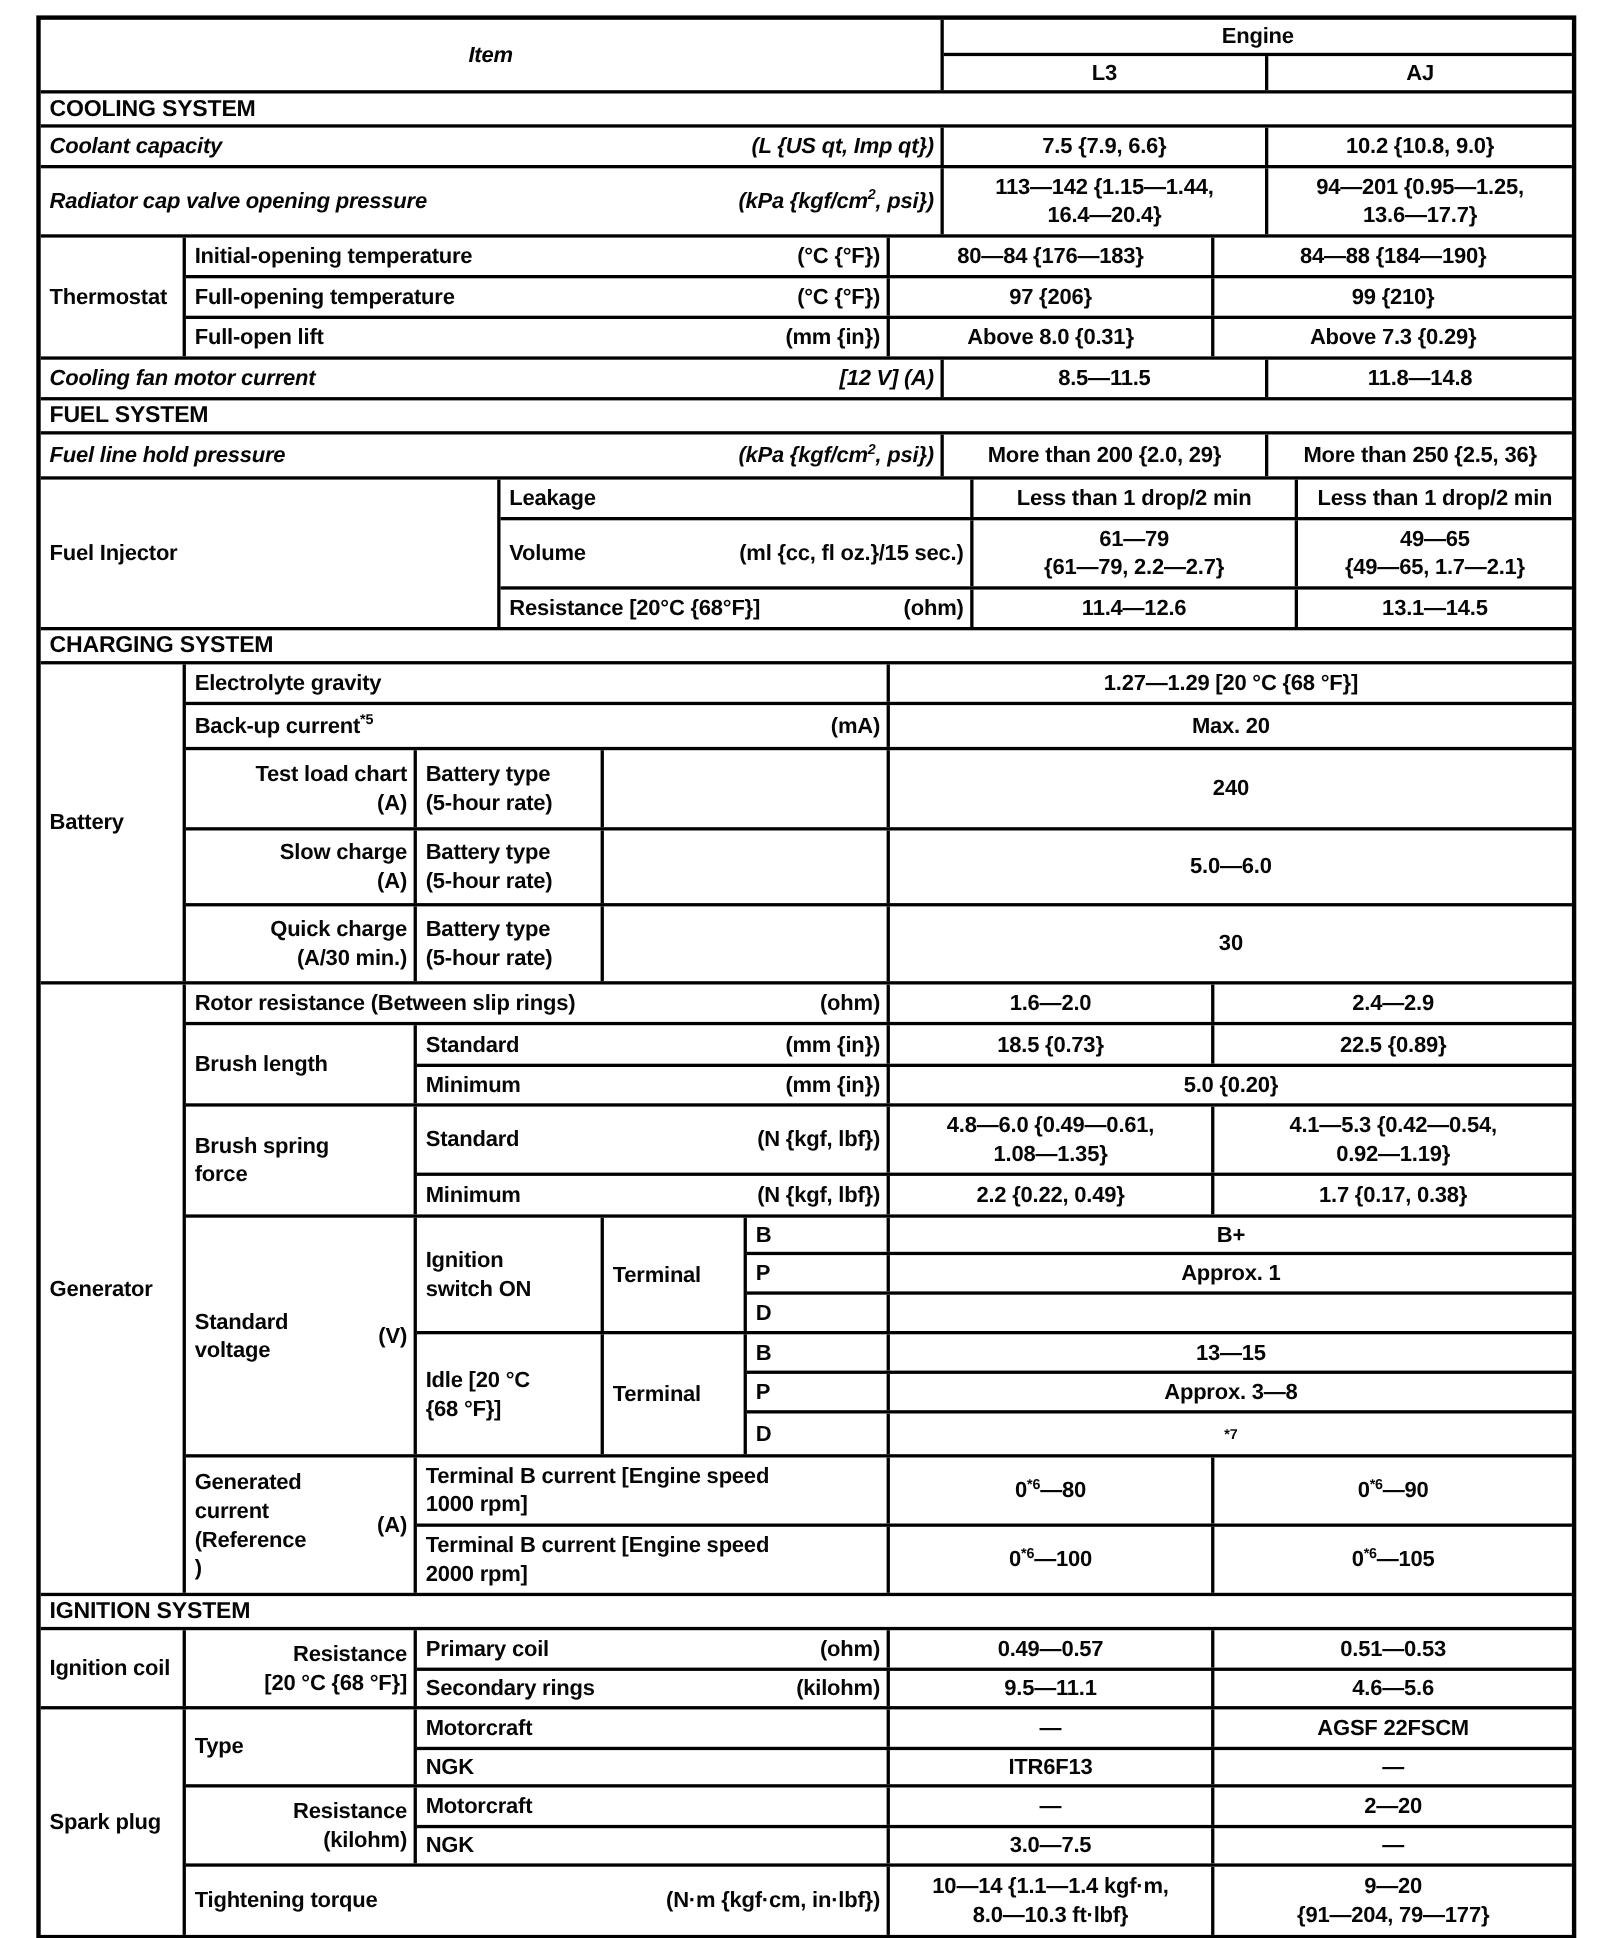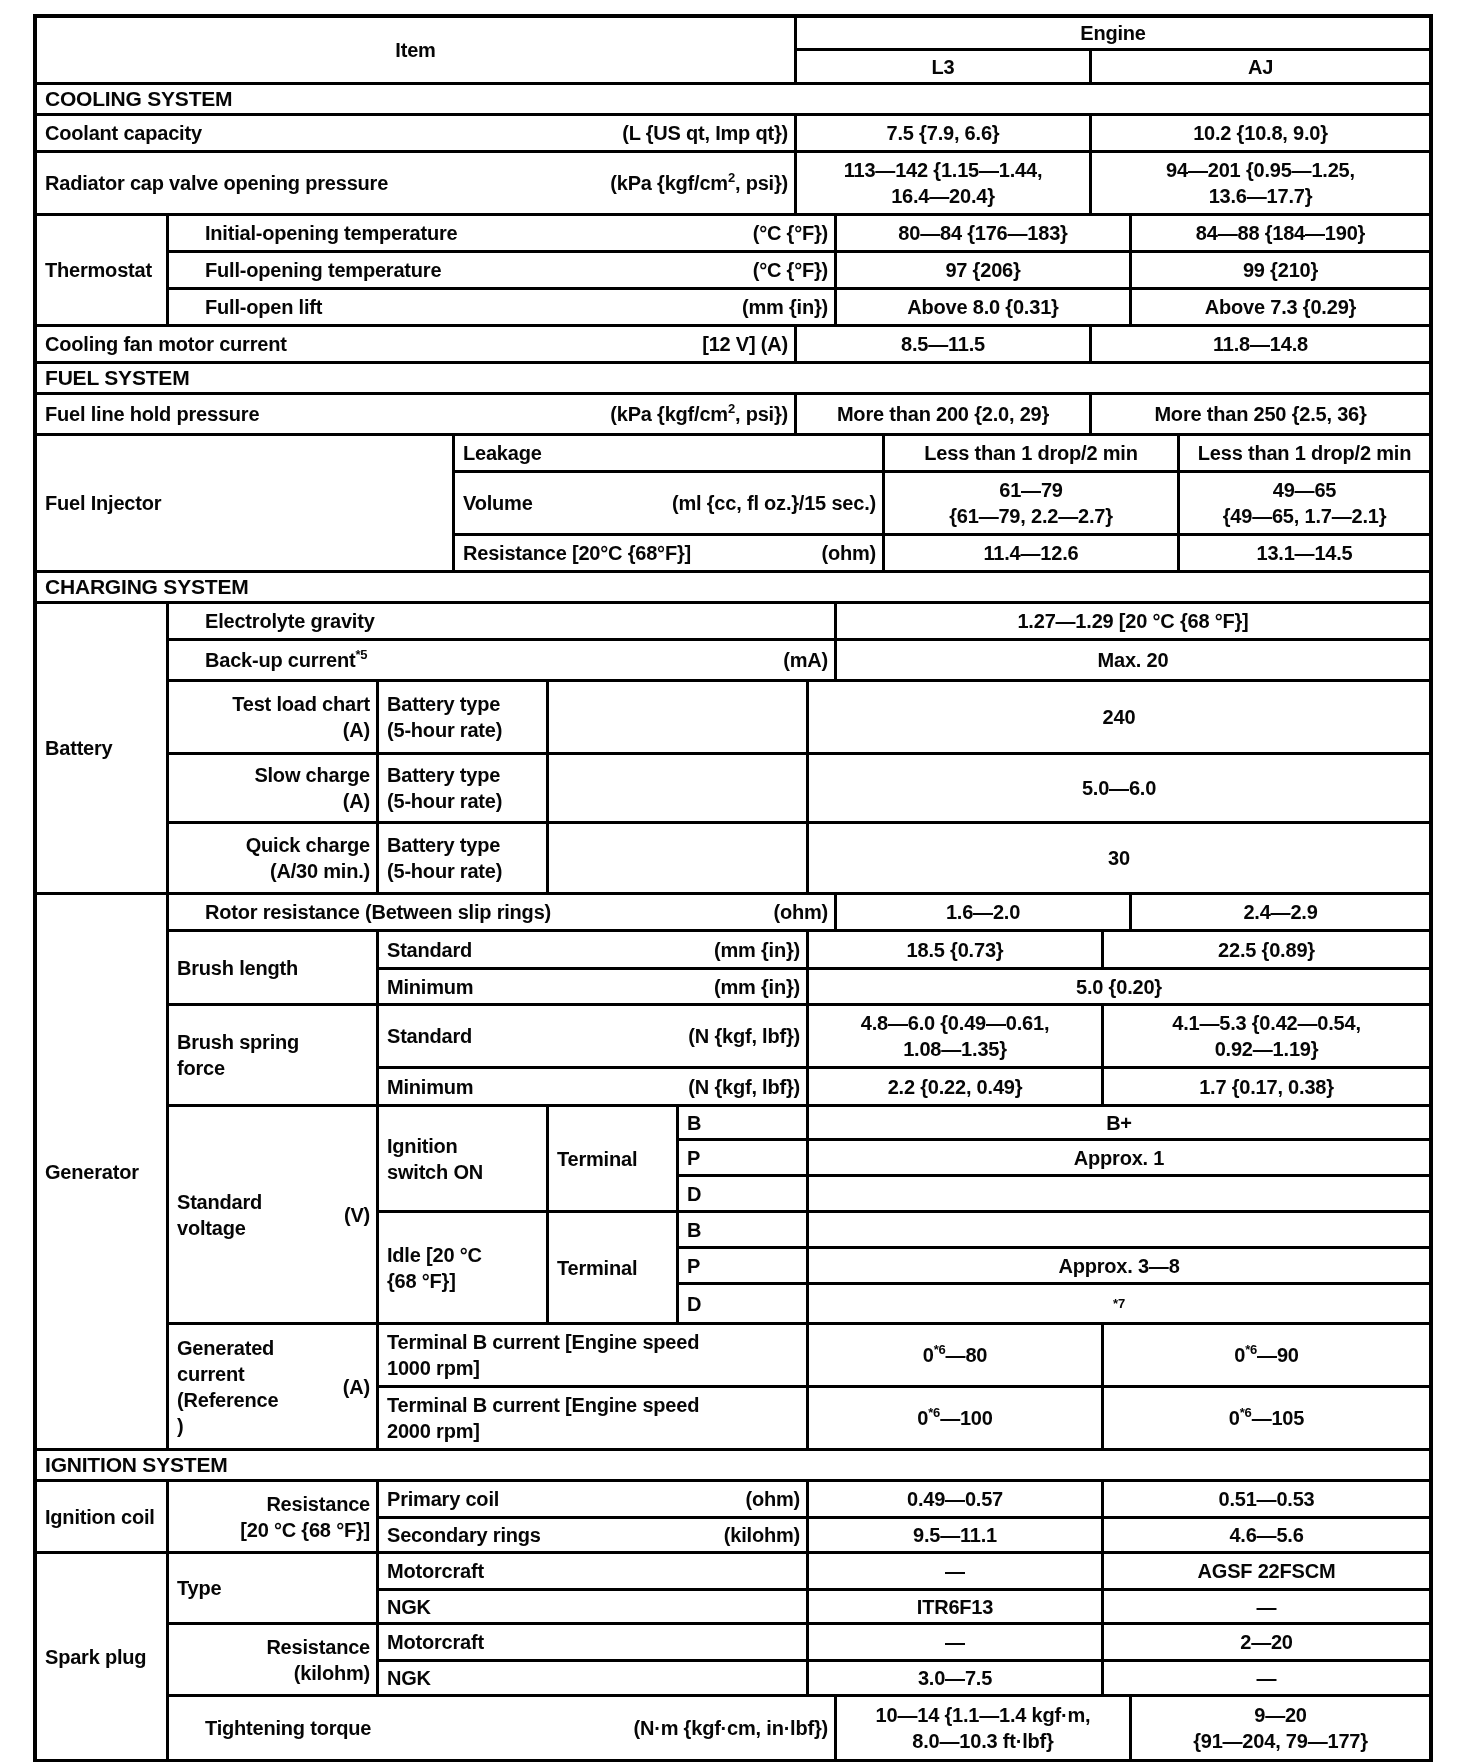"Item" .wABCDE { font-style: none -> italic; width: 760px -> 821px }
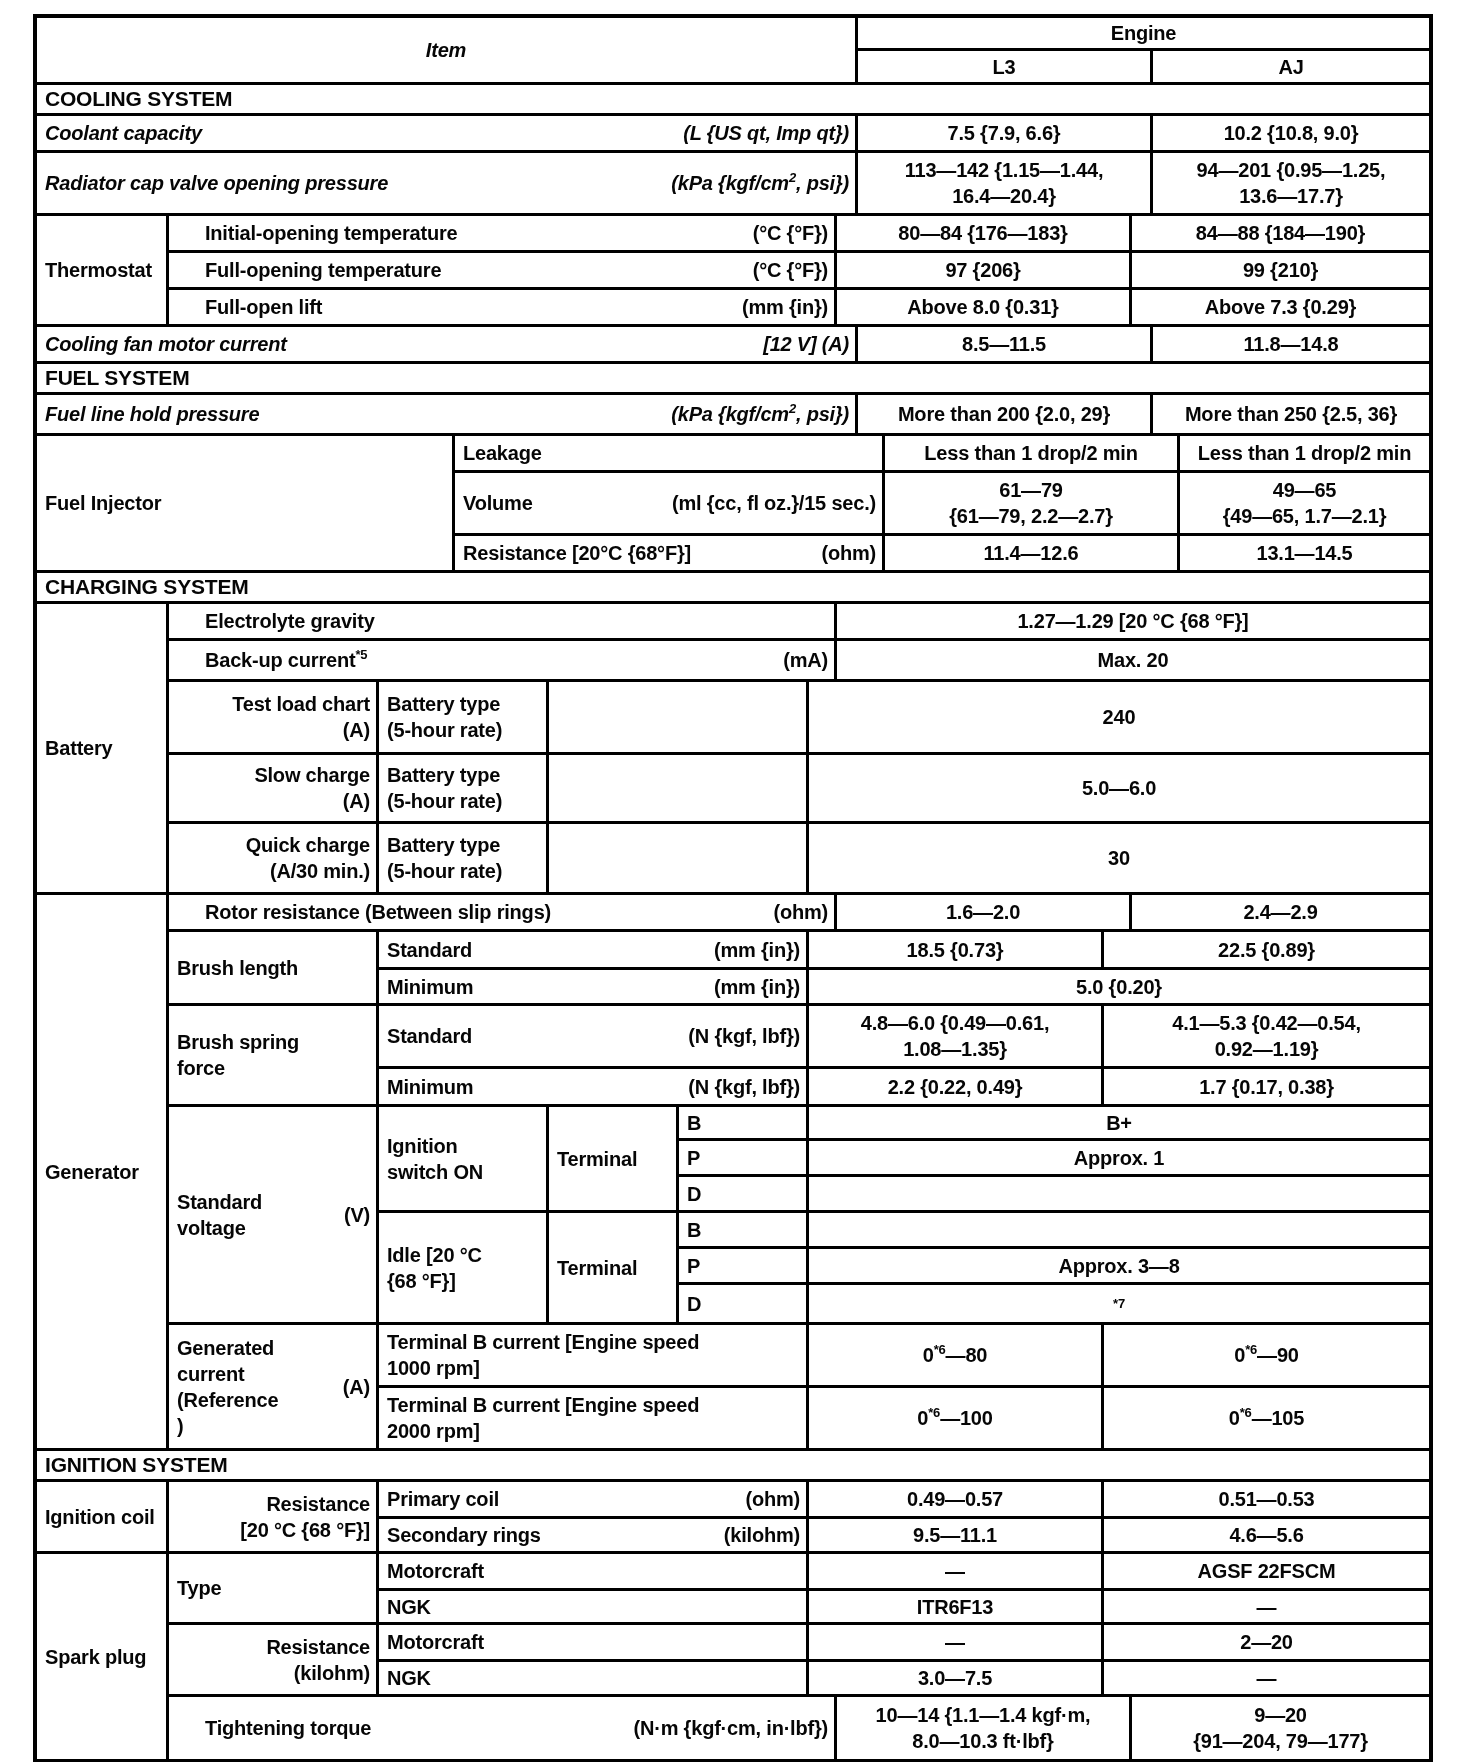"Initial-opening temperature" .wBCDE { margin-left: 28px -> none }
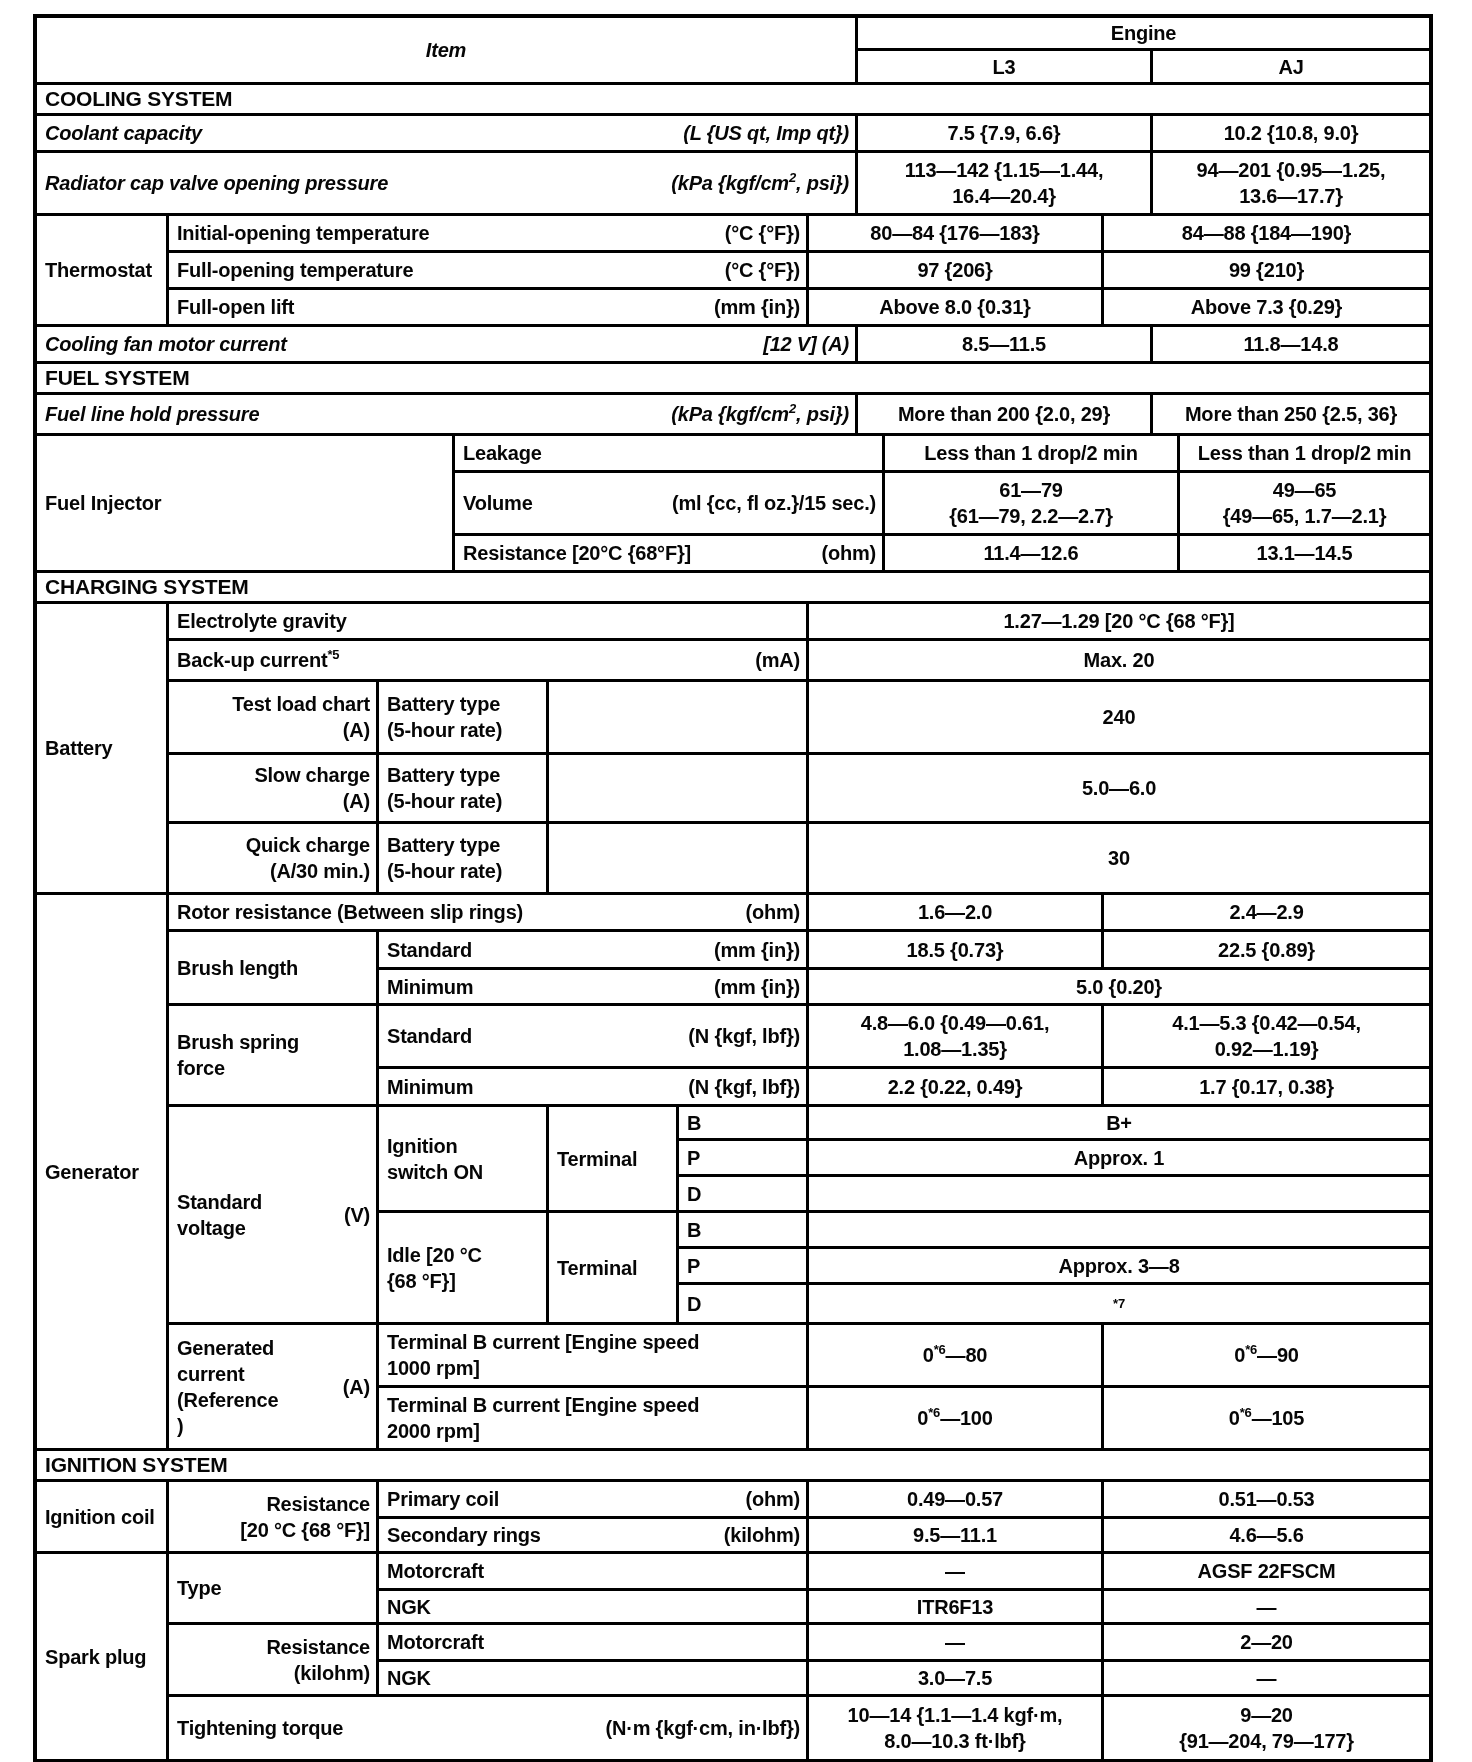"13—15" div.cell { html: none -> <div>13—15</div> }
